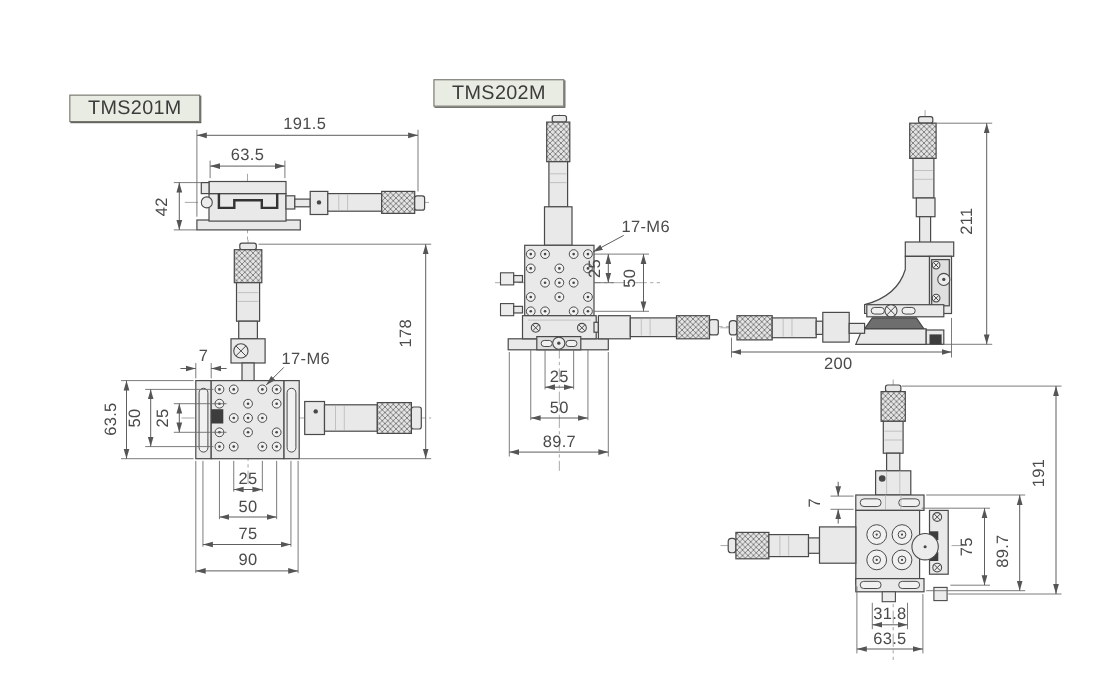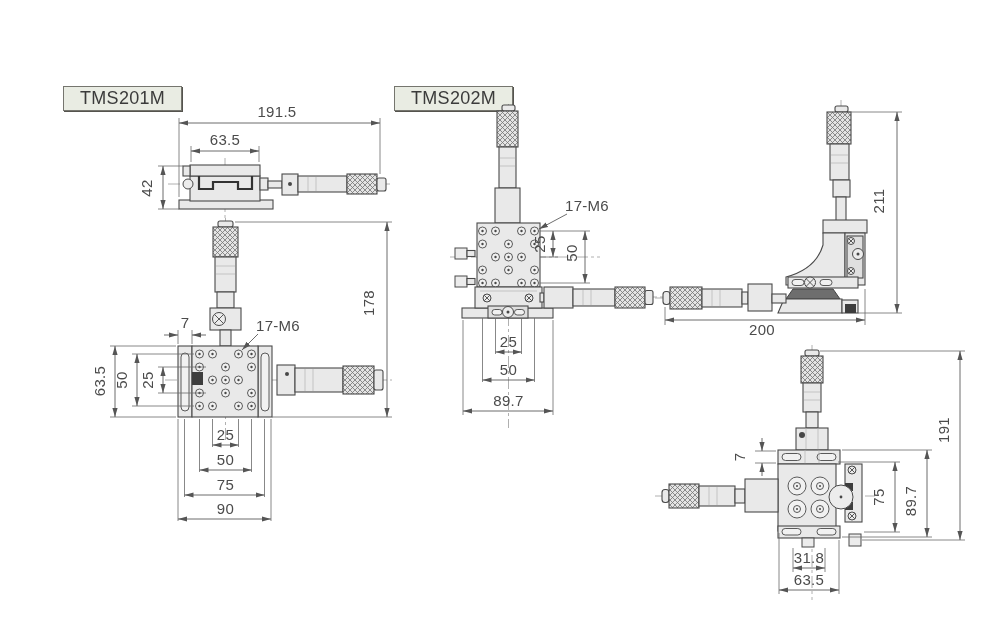"TMS202M" #lbl2 { top: 86px -> 72px }
